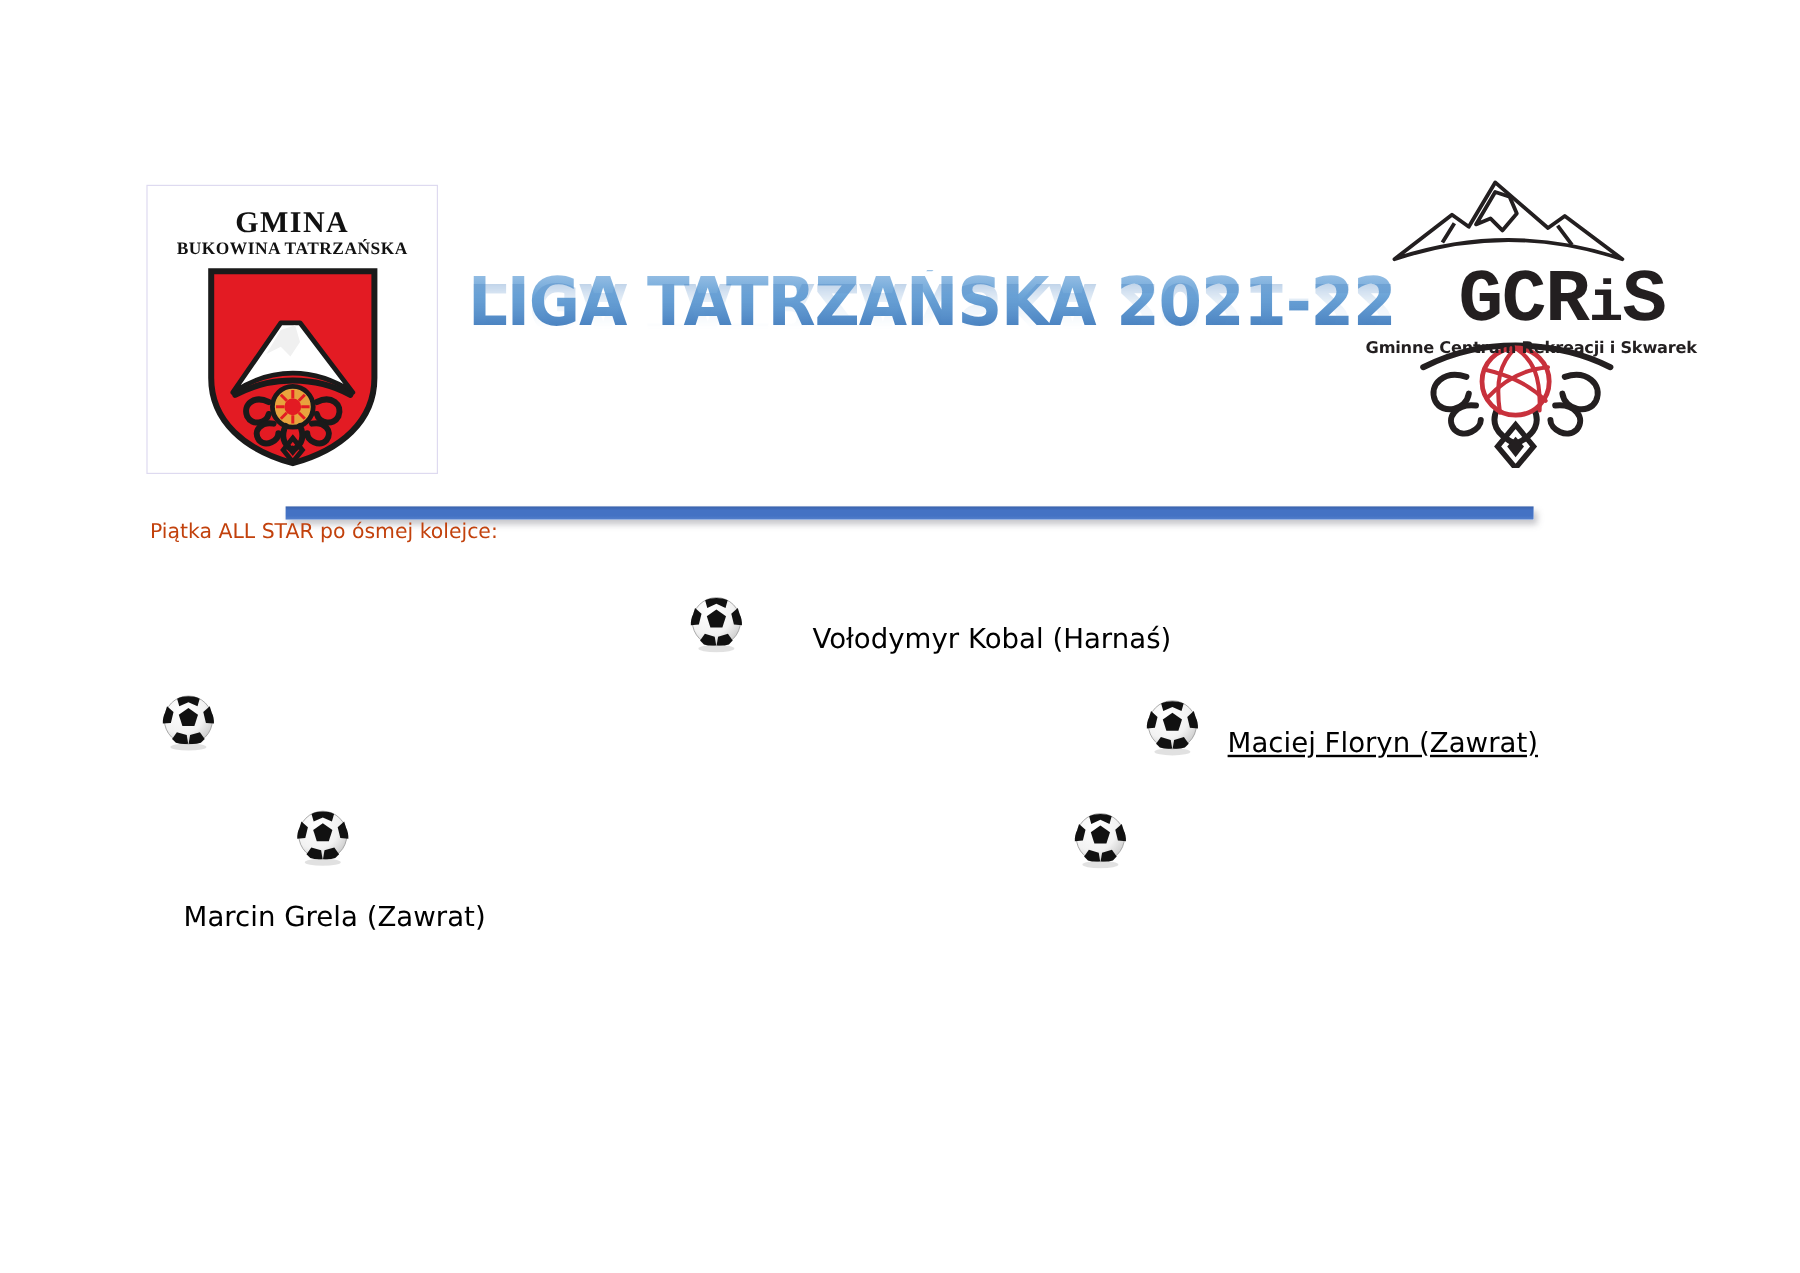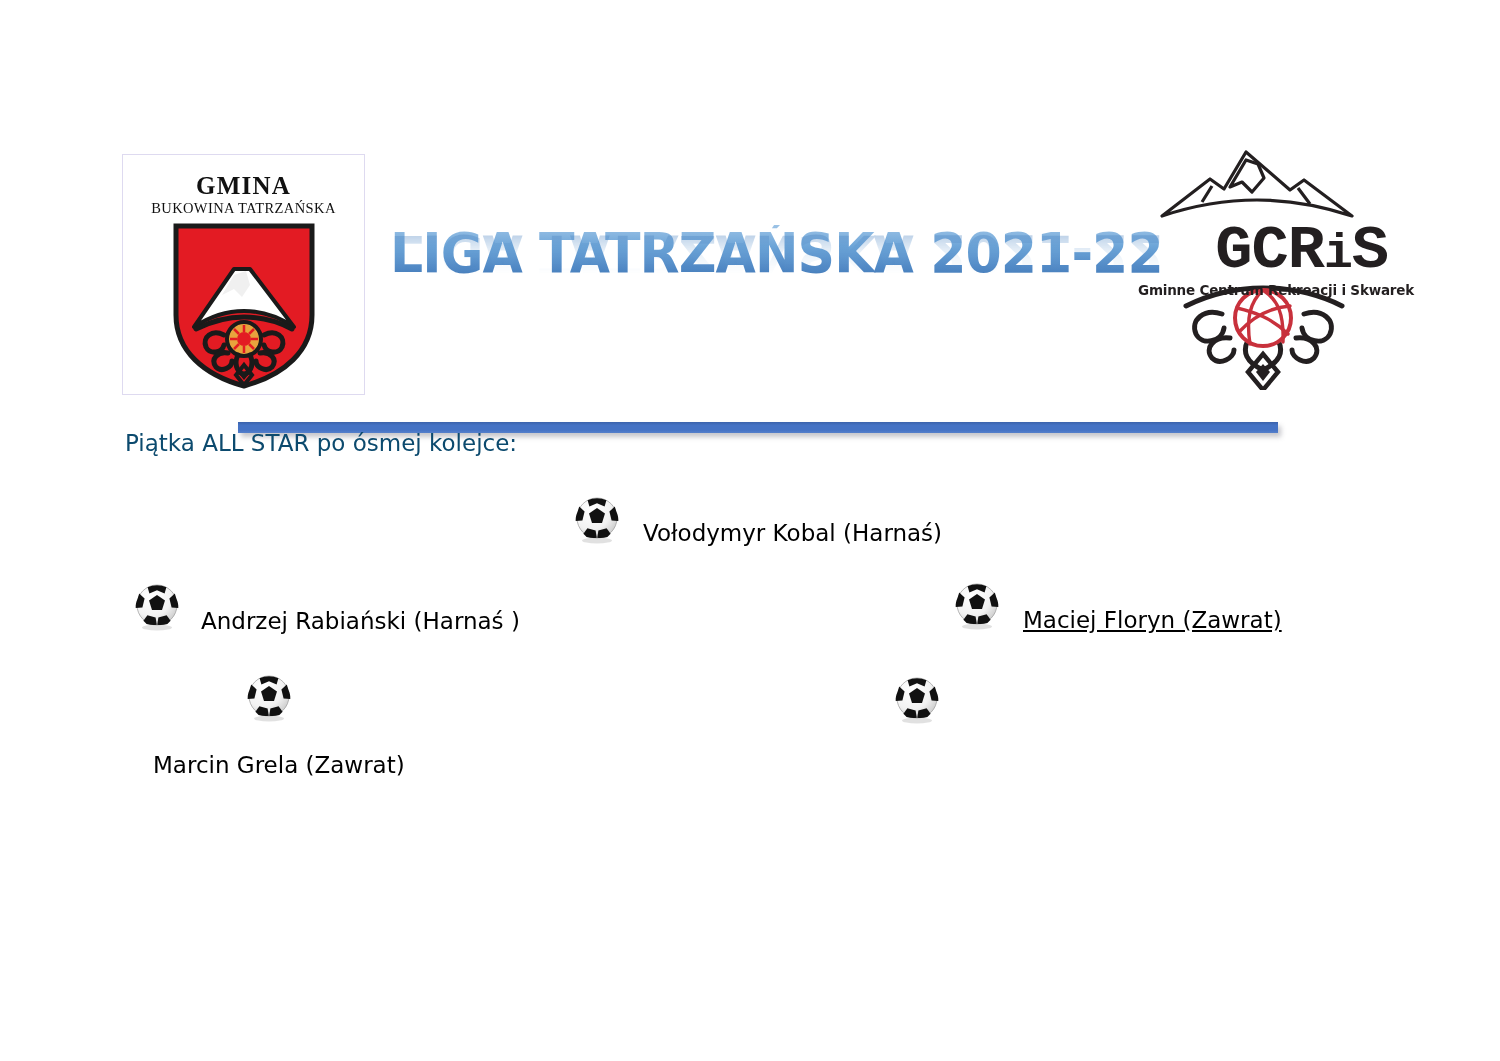"BUKOWINA TATRZAŃSKA" #gmina-subtitle { font-weight: normal -> bold }
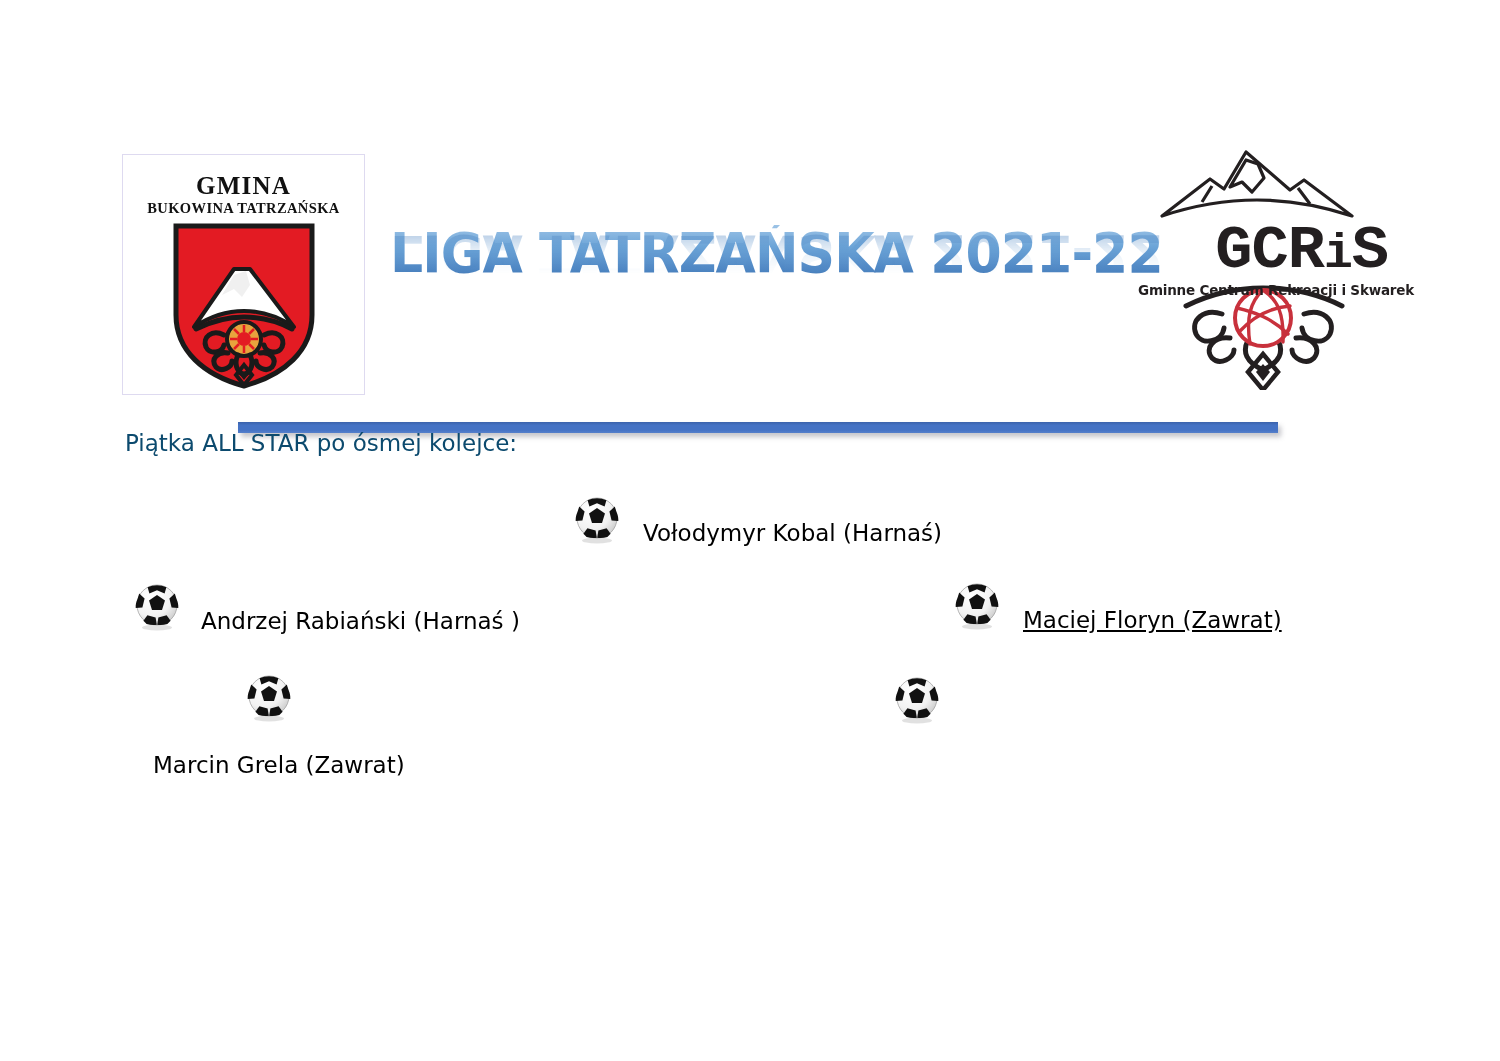"Piątka ALL STAR po ósmej" #intro-line { color: #0c4a6e -> #c2410c; font-size: 23px -> 17px }
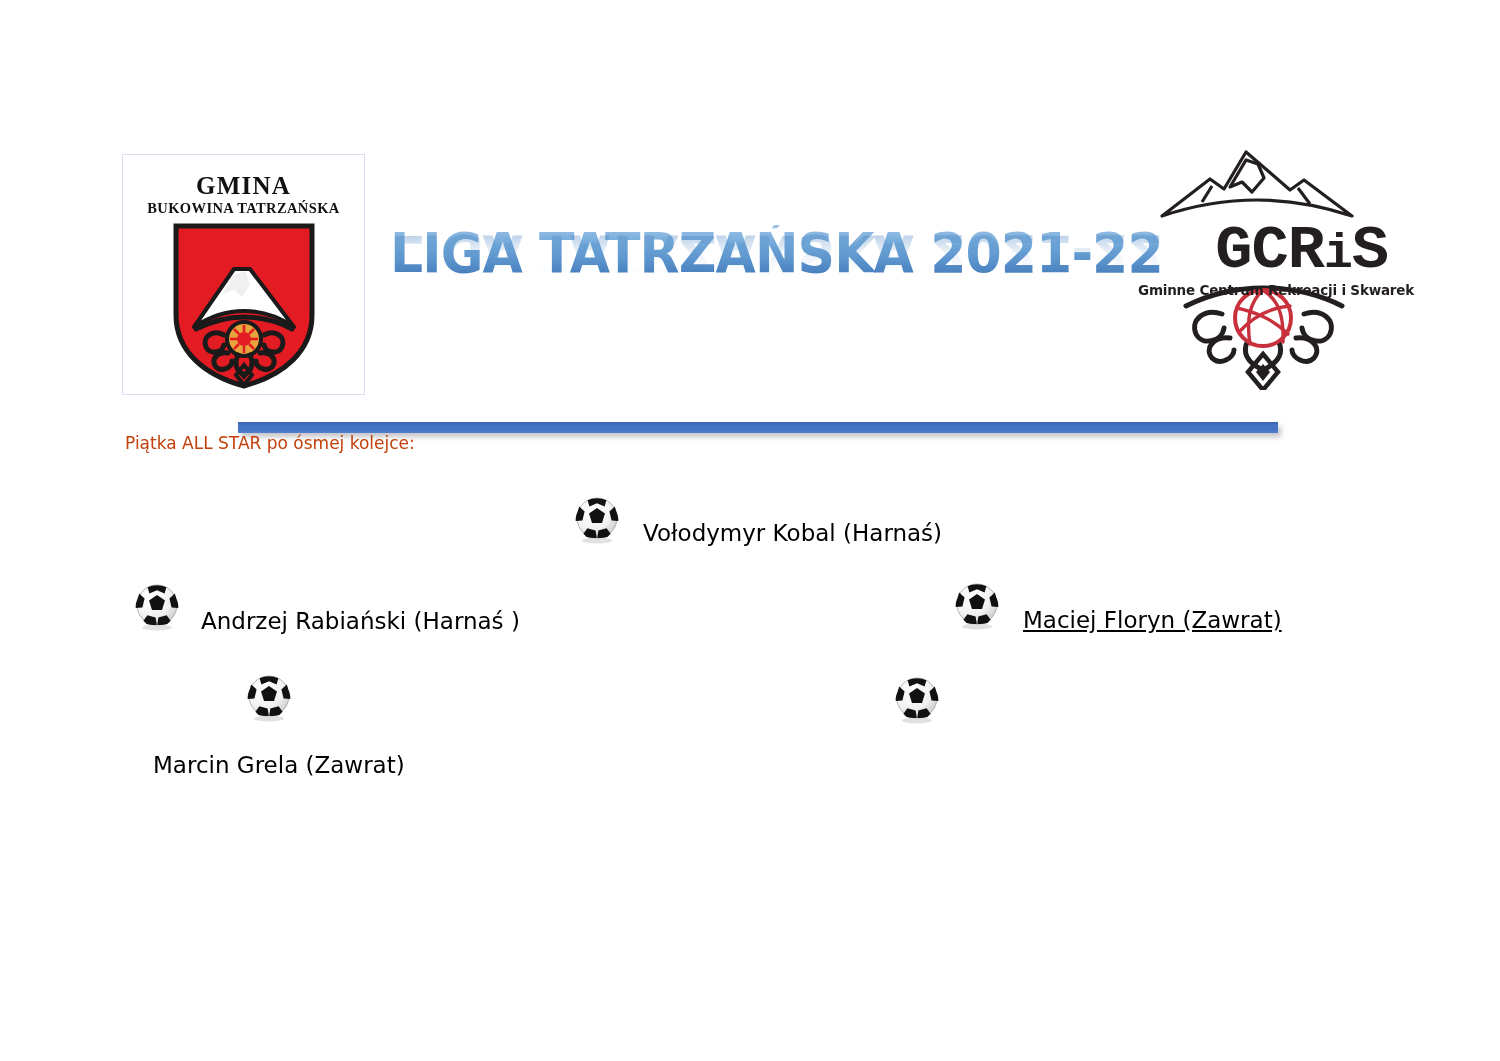"Vołodymyr Kobal (Harnaś)" #player-0 { gap: none -> 34px }
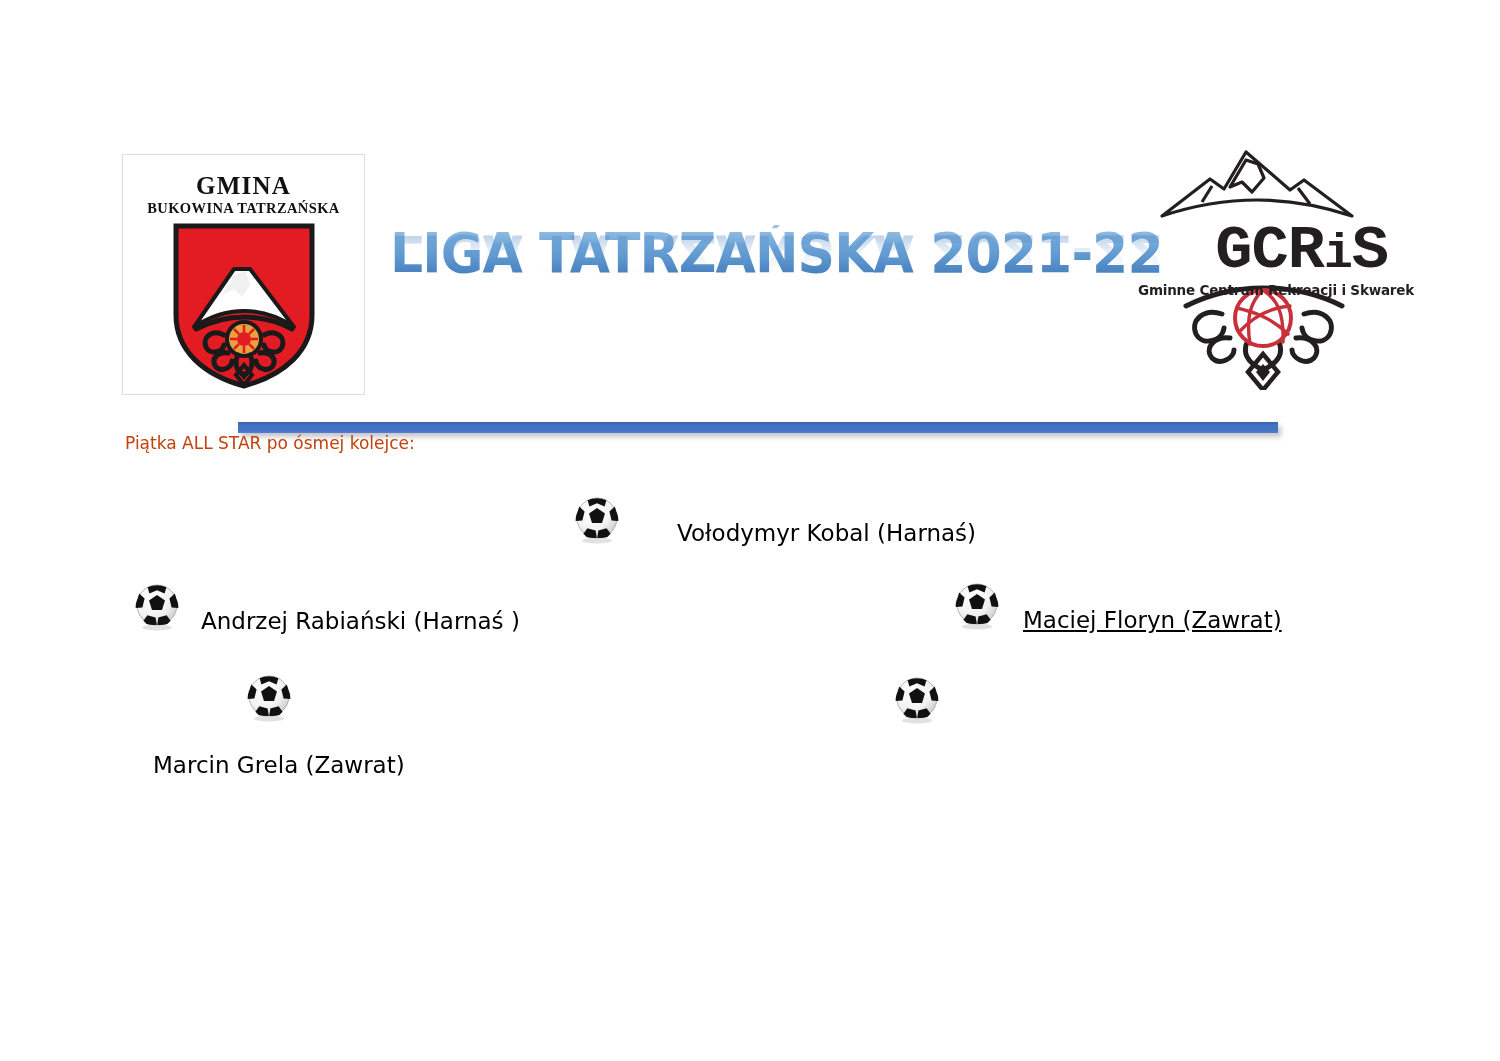"Andrzej Rabiański (Harnaś )" span.player-name { html: <span>Andrzej Rabiański (Harnaś )</span> -> none }
